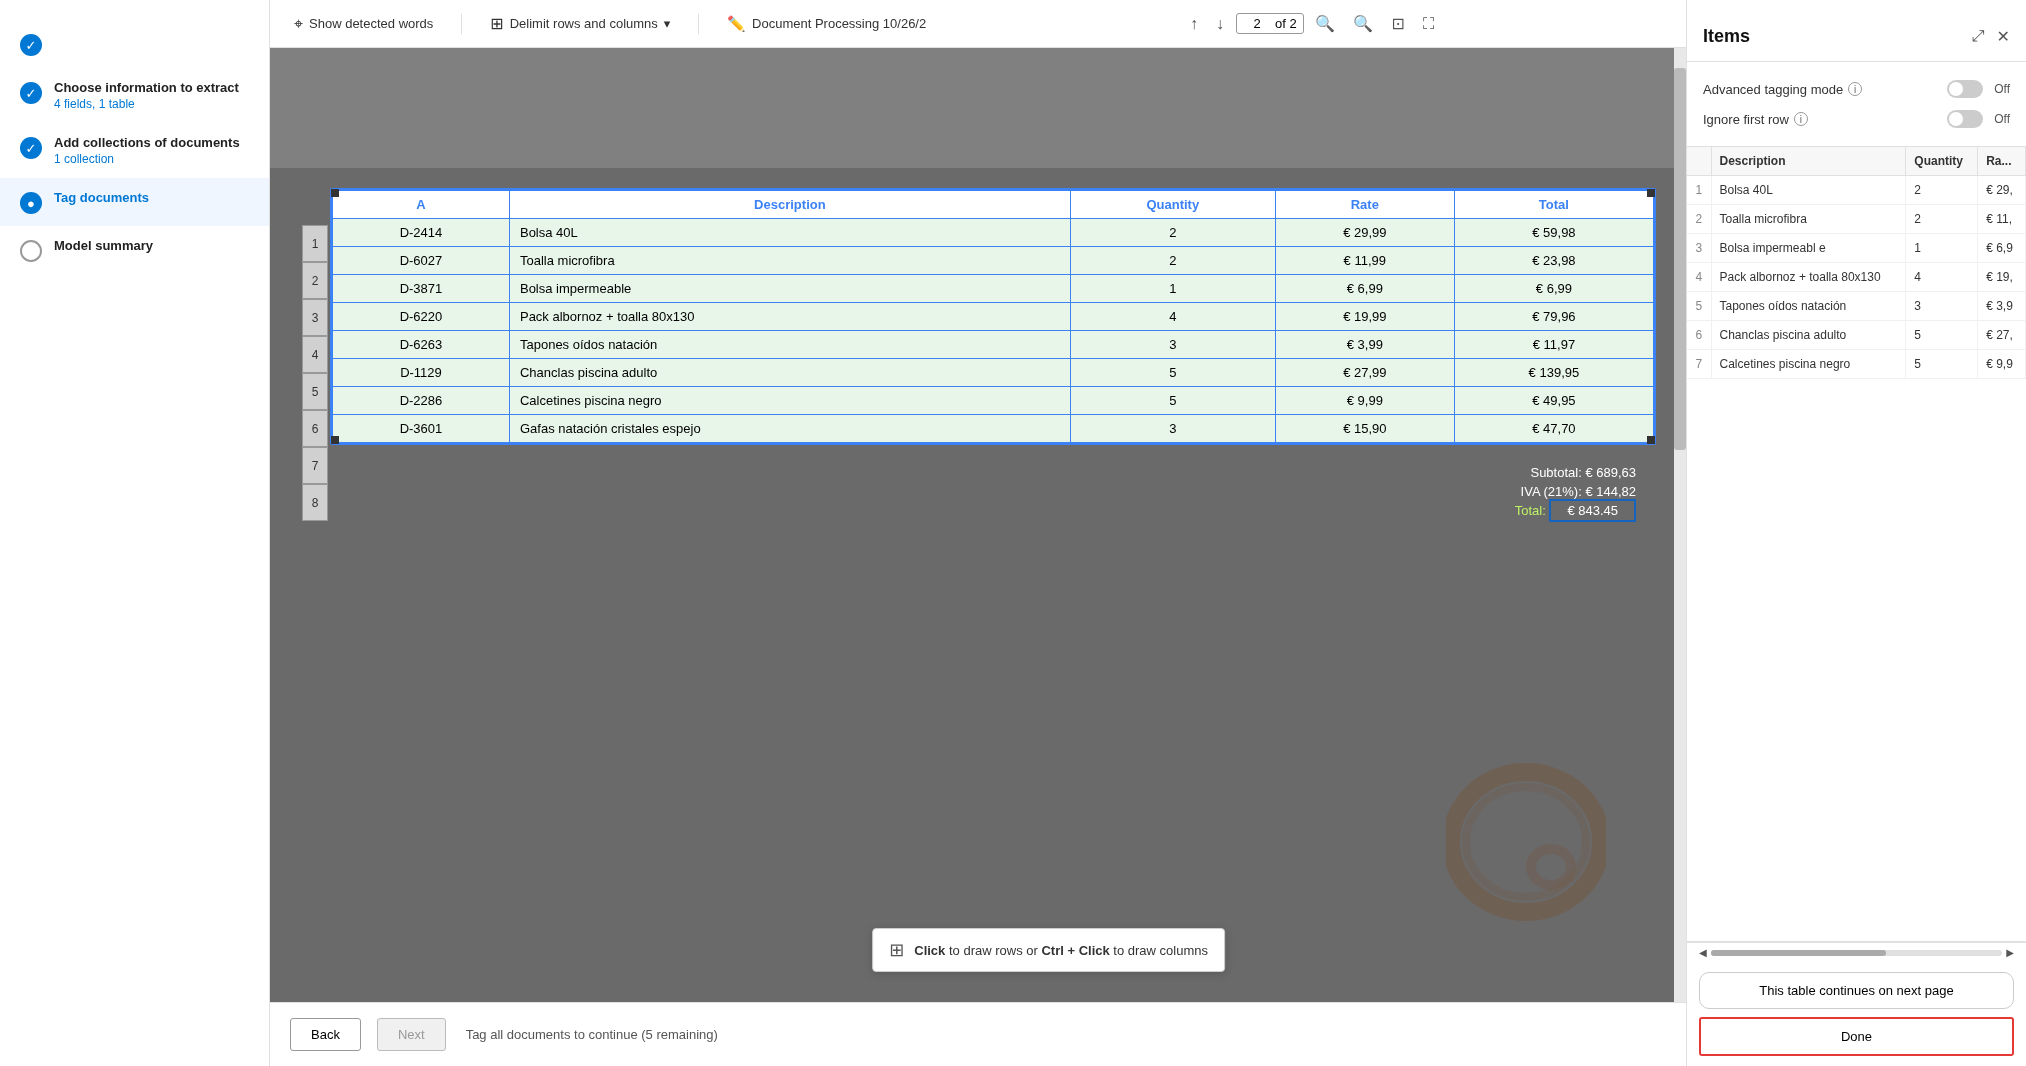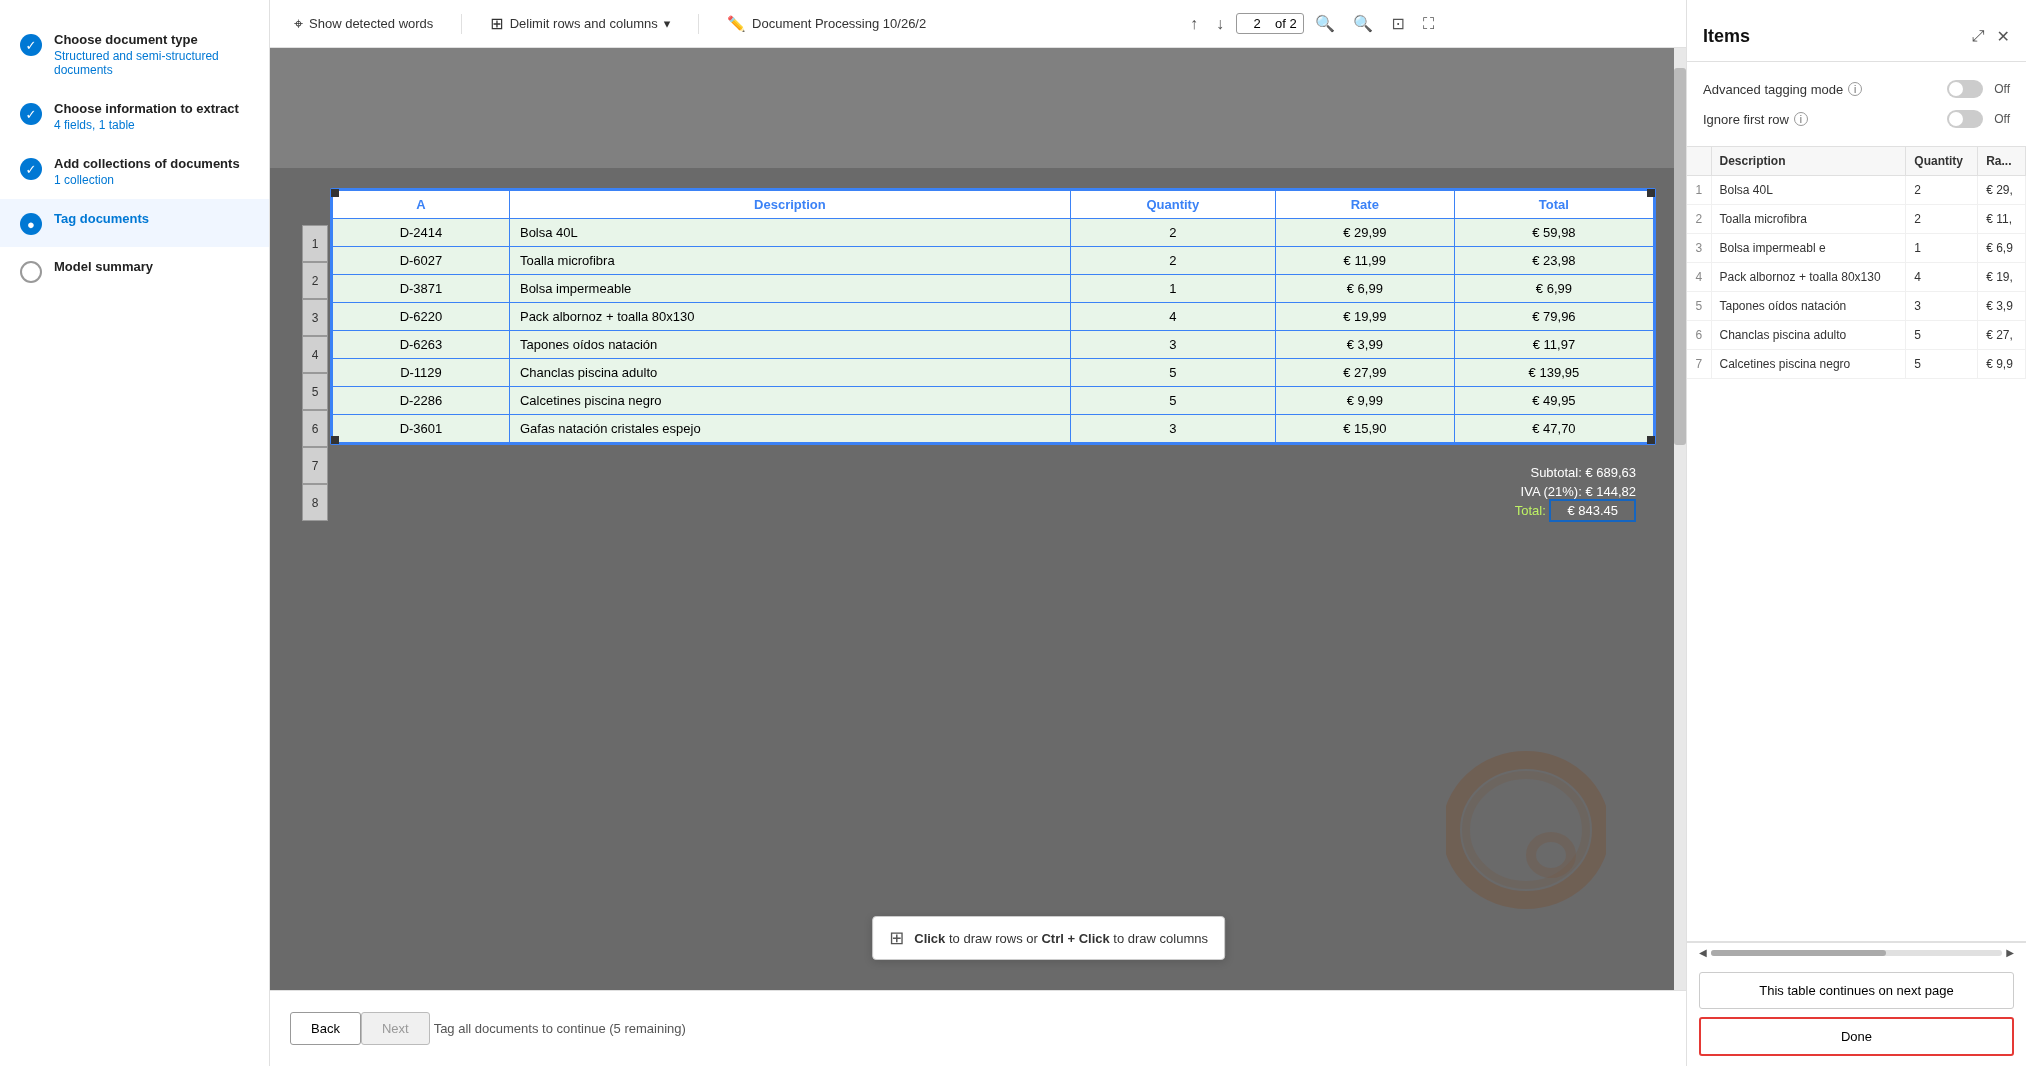"Choose document type" div.step-content { html: <div> <div>Choose document type</div> <div>Structured and semi-structured documents</div> </div> -> none }
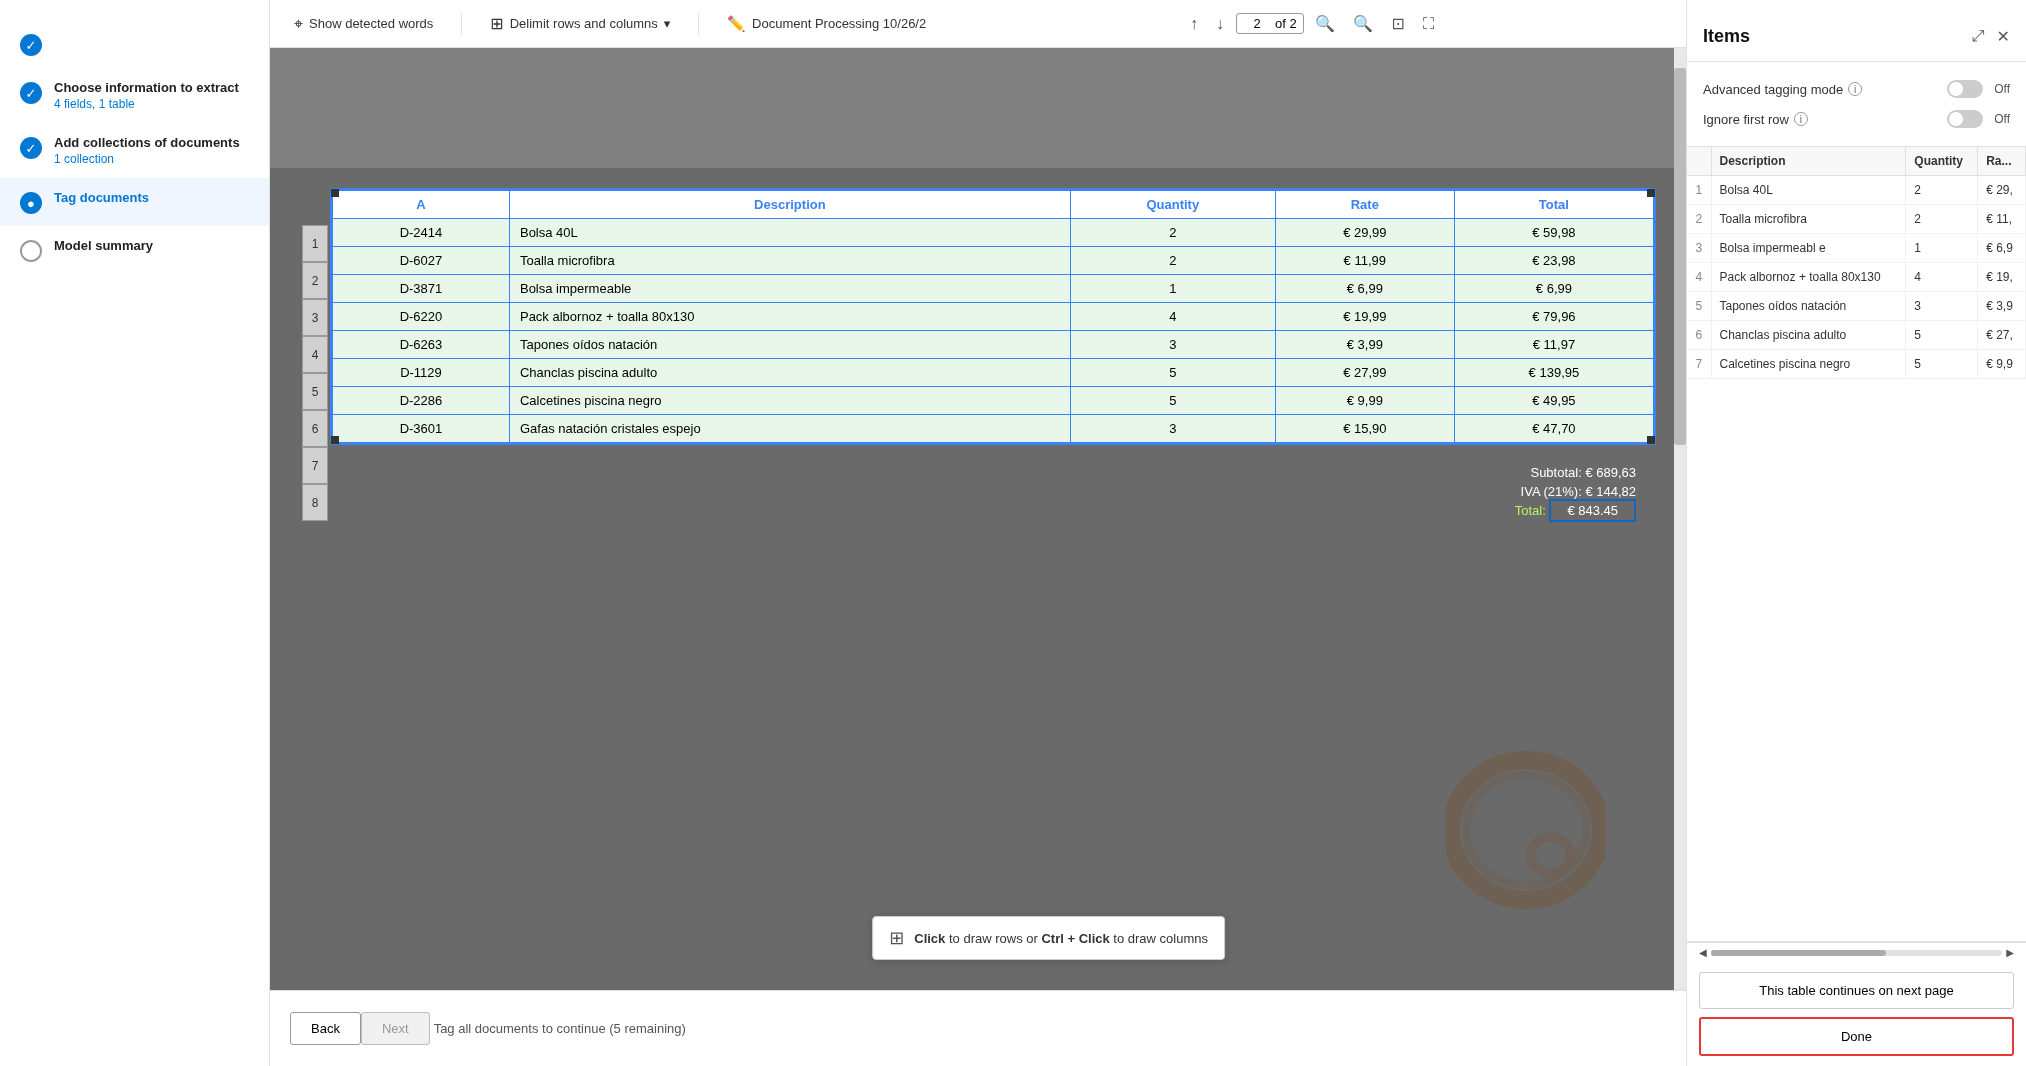"This table continues on next" .btn-continues { border-radius: 3px -> 10px }
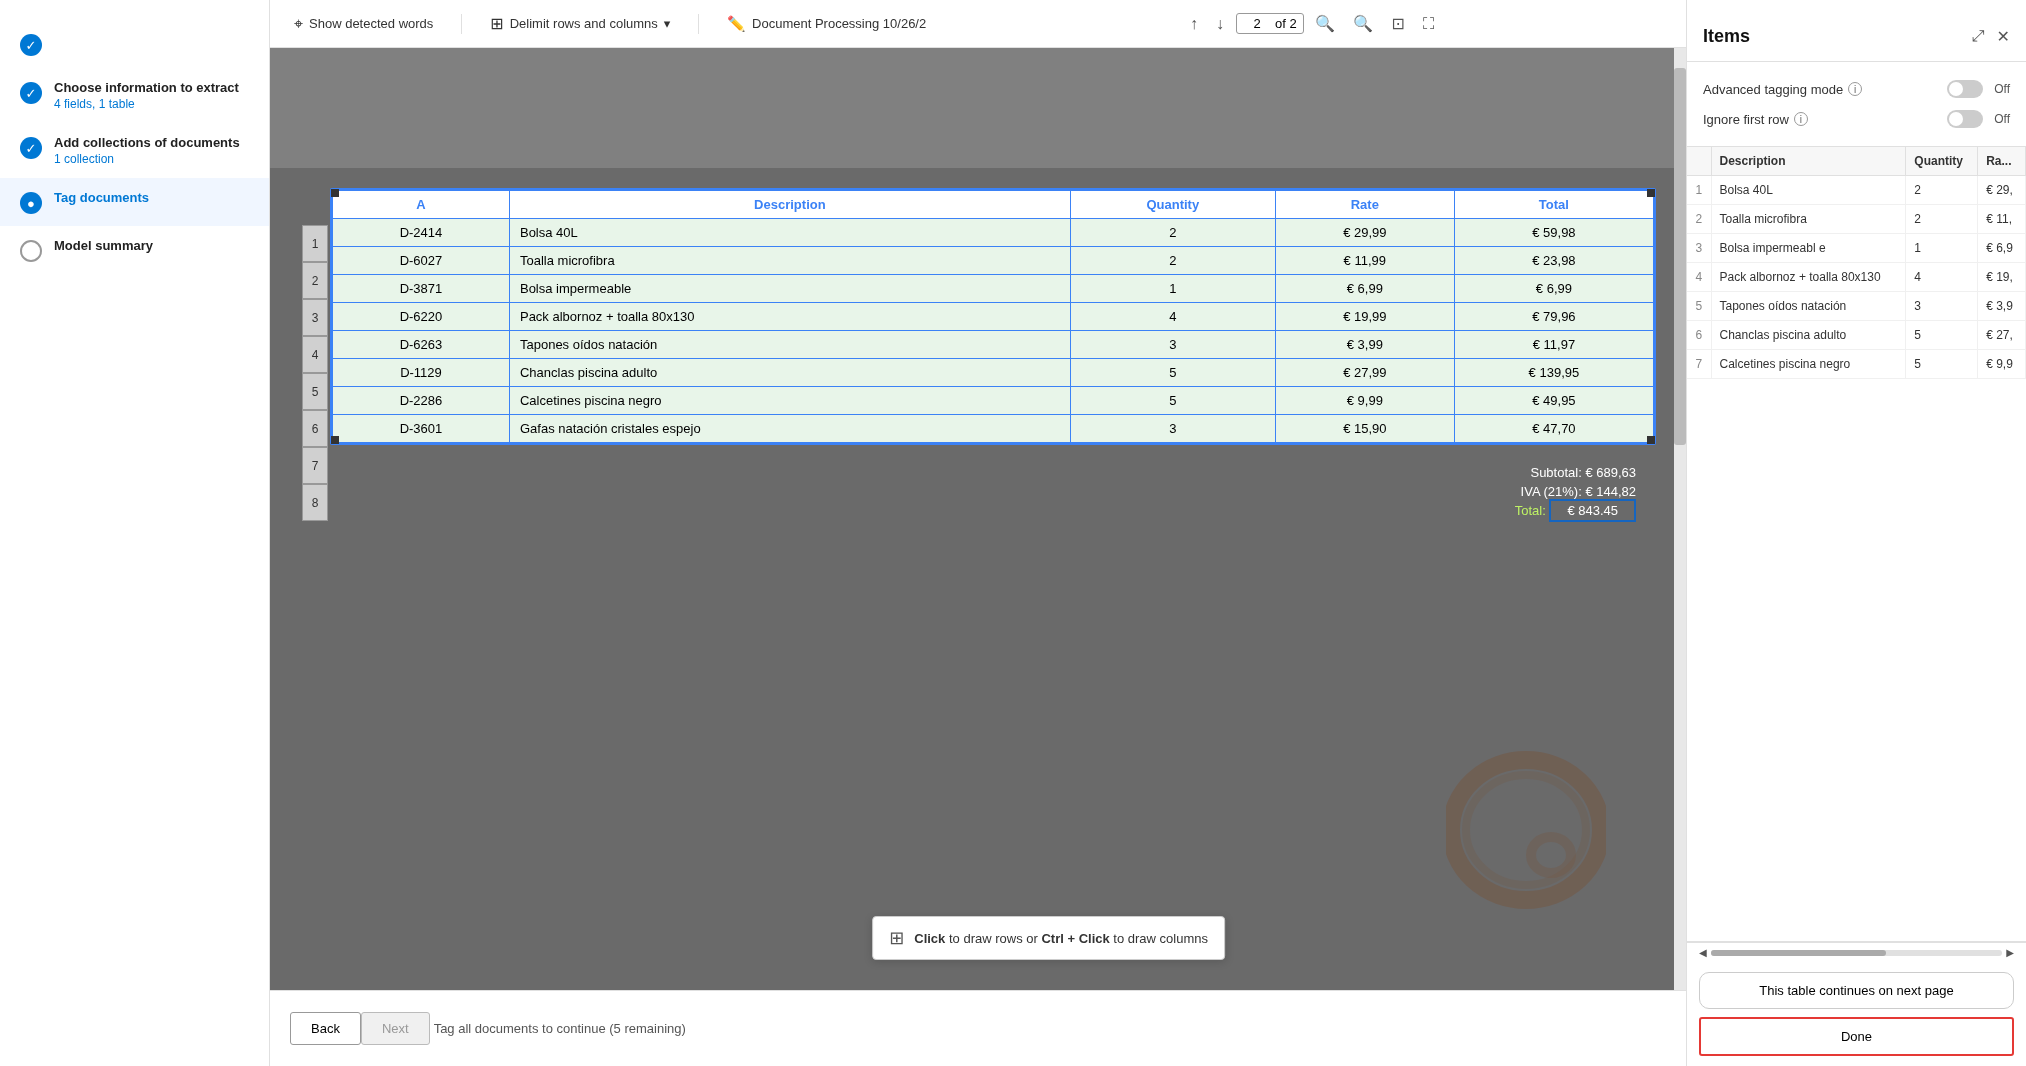"Back" .bottom-bar { gap: none -> 16px; height: 76px -> 64px }
